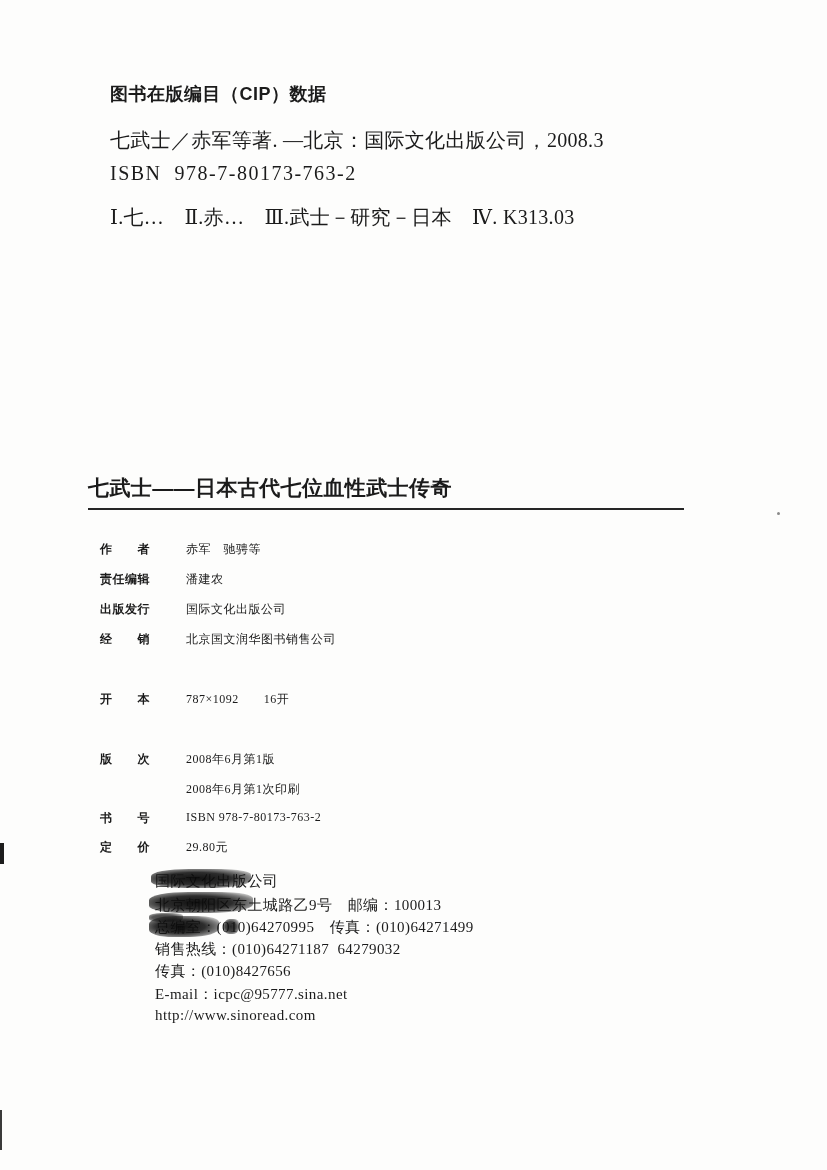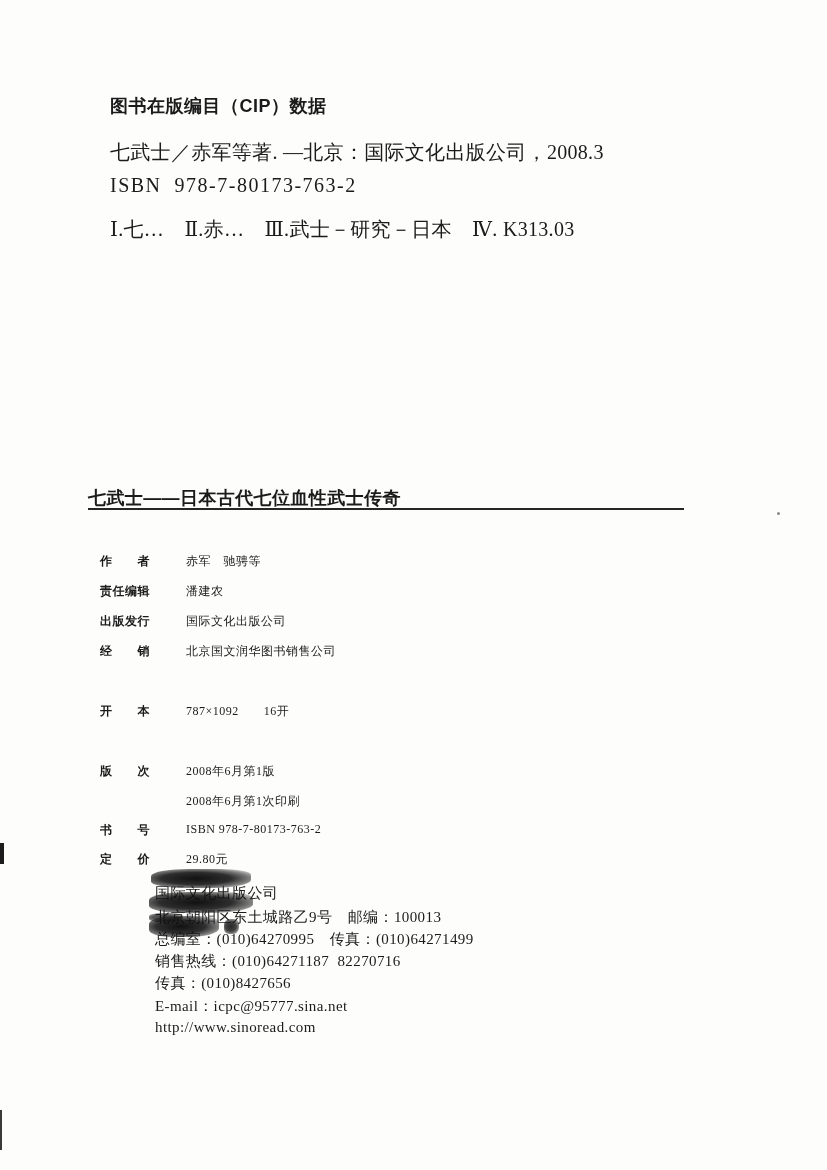"图书在版编目（CIP）数据" .abs { margin-top: 12px -> none }
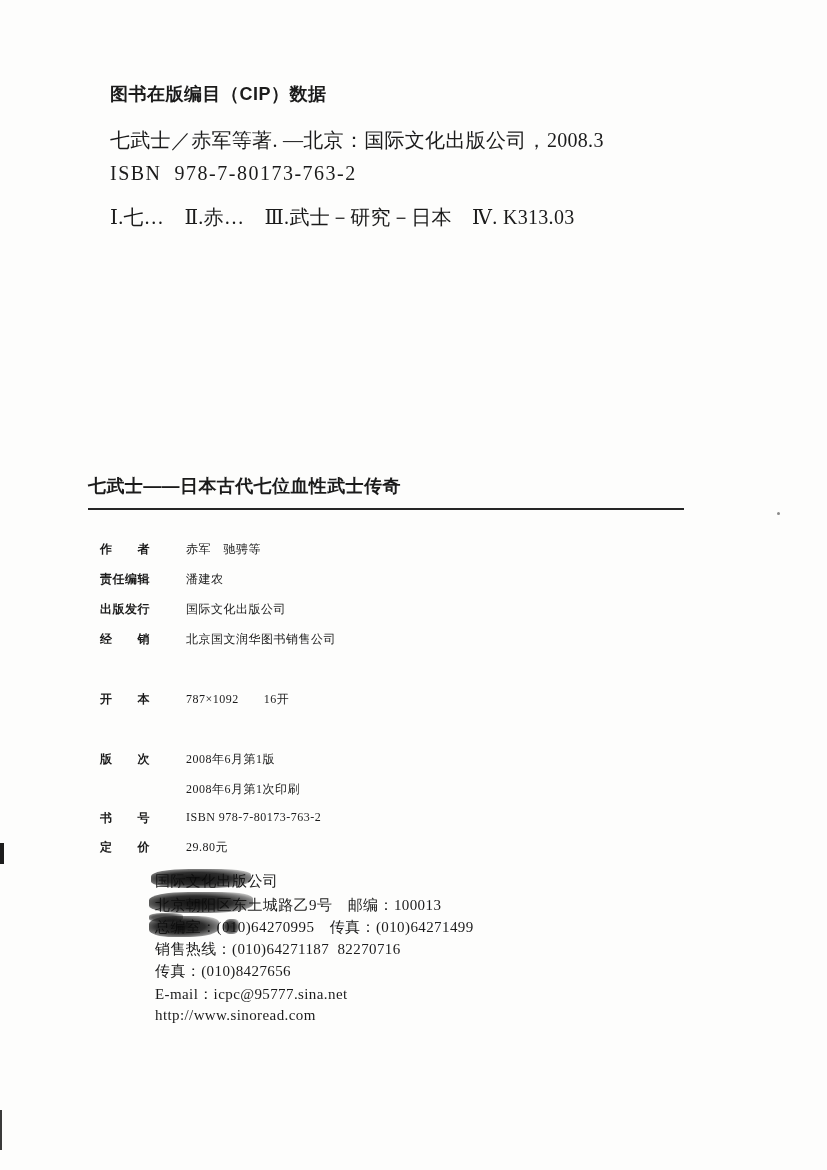"七武士——日本古代七位血性武士传奇" .book-title { font-size: 18px -> 21px }
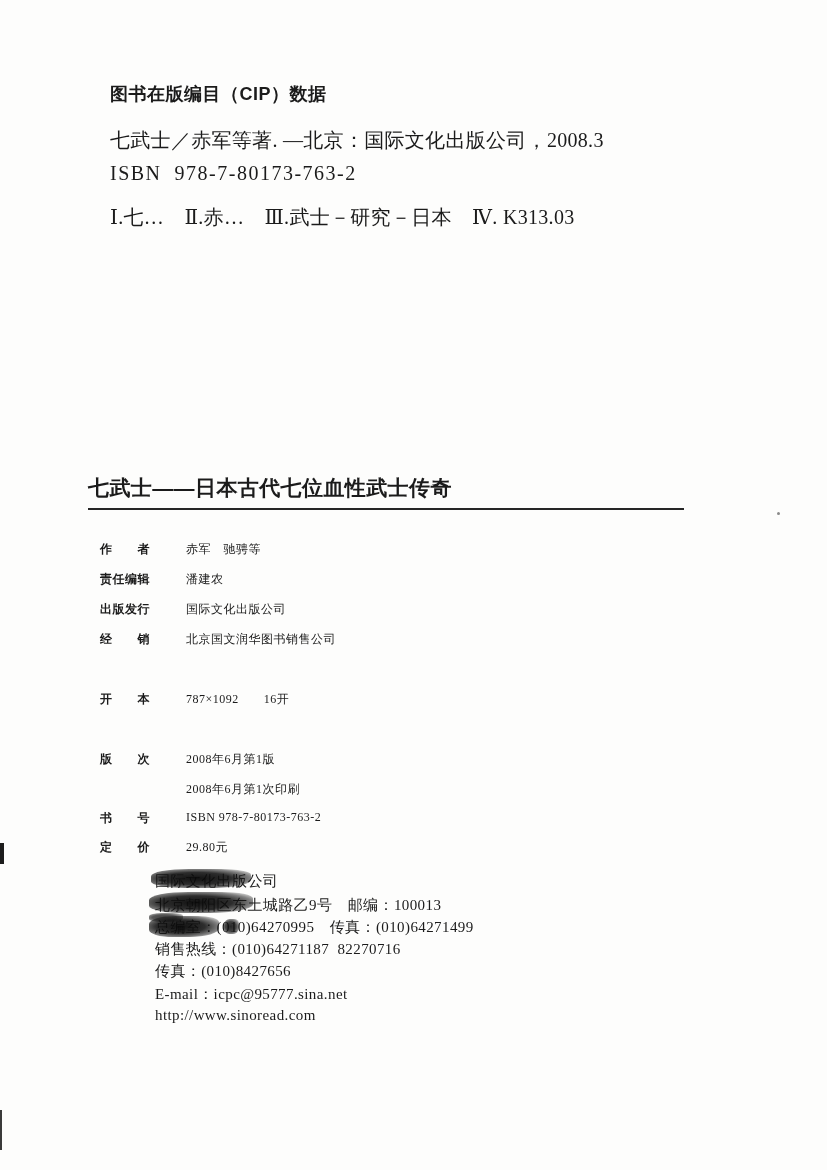"销售热线：(010)64271187 82270716" div.abs { text: 82270716 -> 64279032 }
